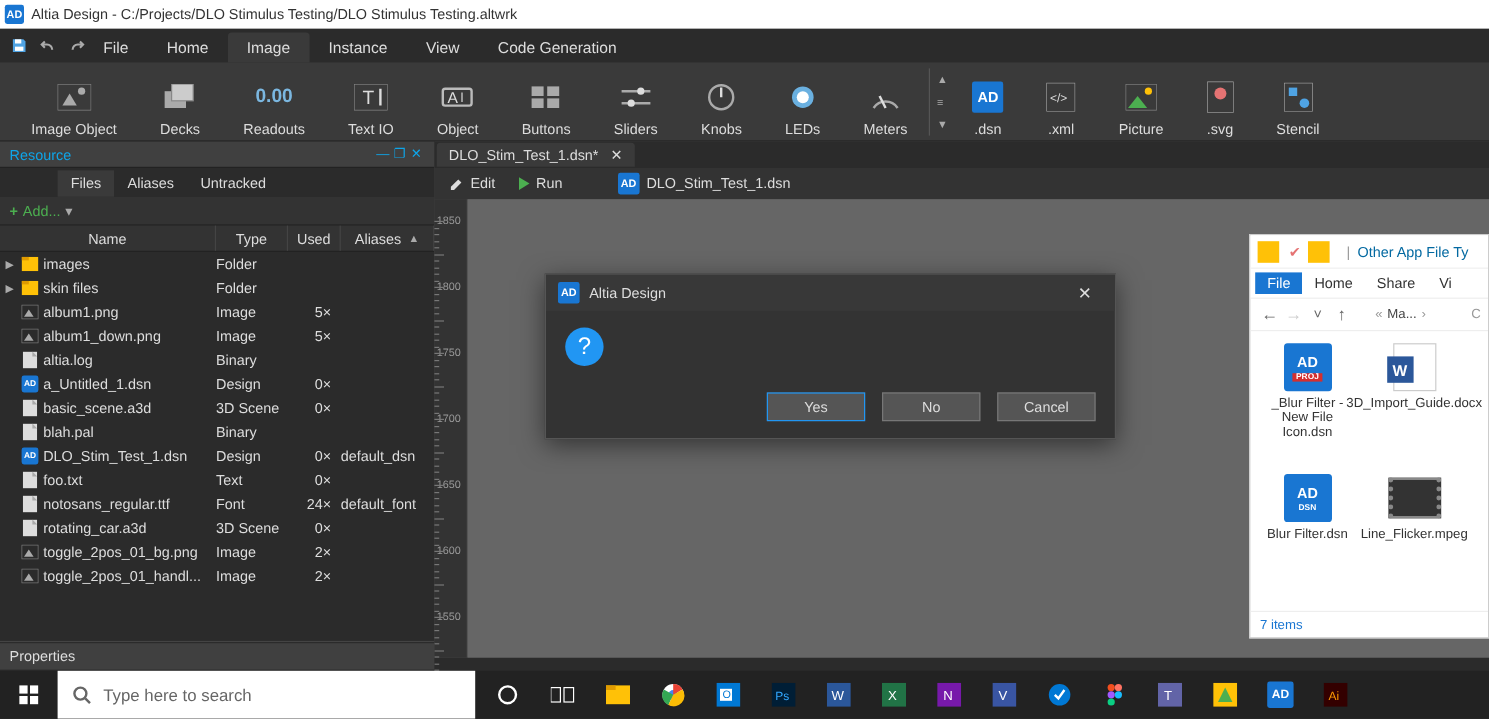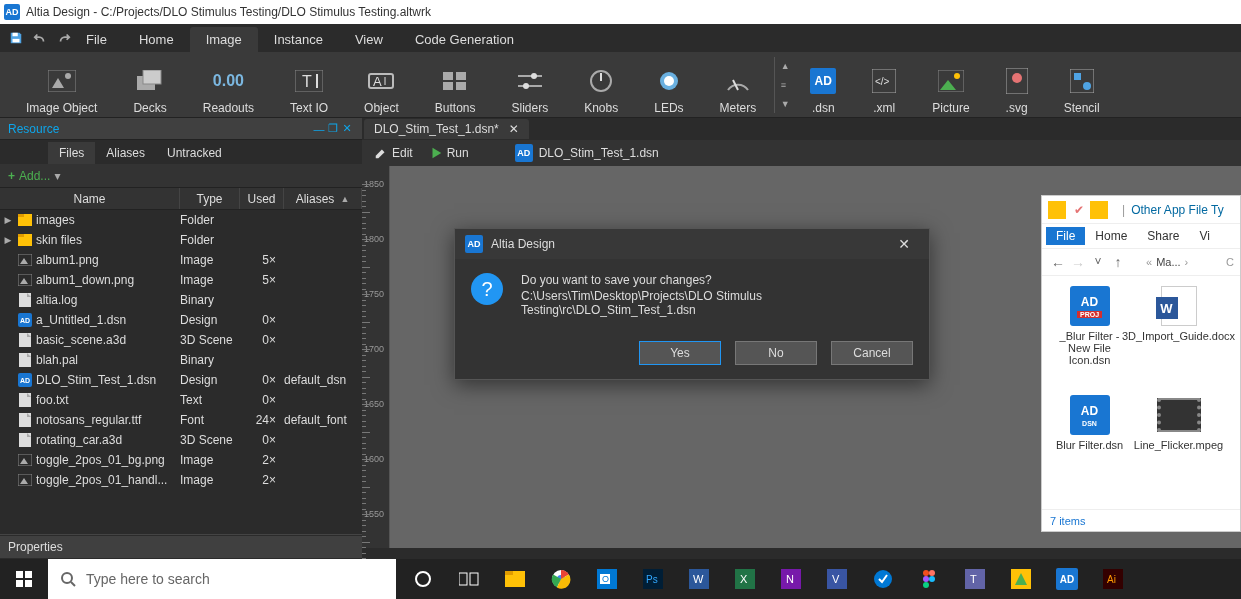"Do you want to save" div.msg { html: <div> <div>Do you want to save your changes?</div> <div>C:\Users\Tim\Desktop\Projects\DLO Stimulus Testing\rc\DLO_Stim_Test_1.dsn</div> </div> -> none }
